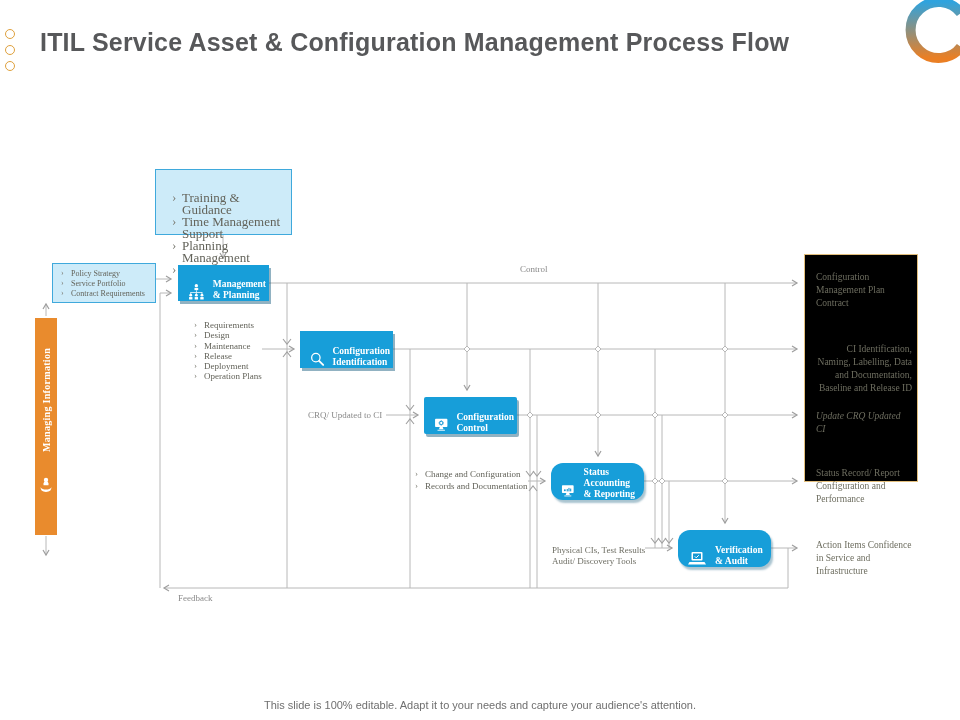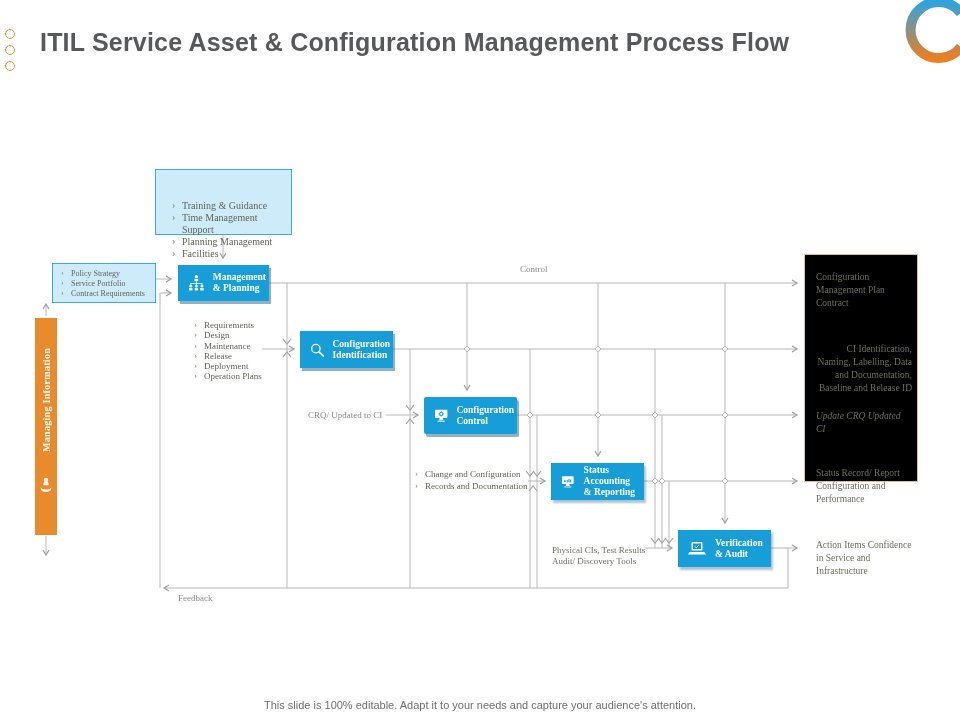"Training & Guidance" .tbox { font-size: 10px -> 13px; padding: 30px 4px 4px 14px -> 22px 4px 4px 14px }
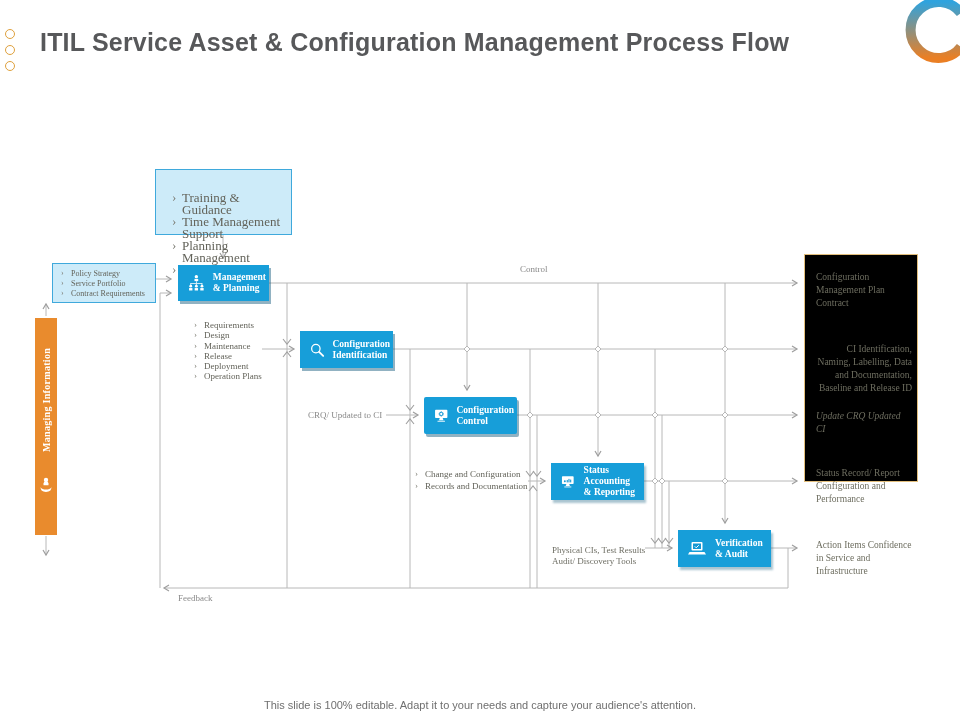"Management" .pbox { align-items: center -> flex-end }
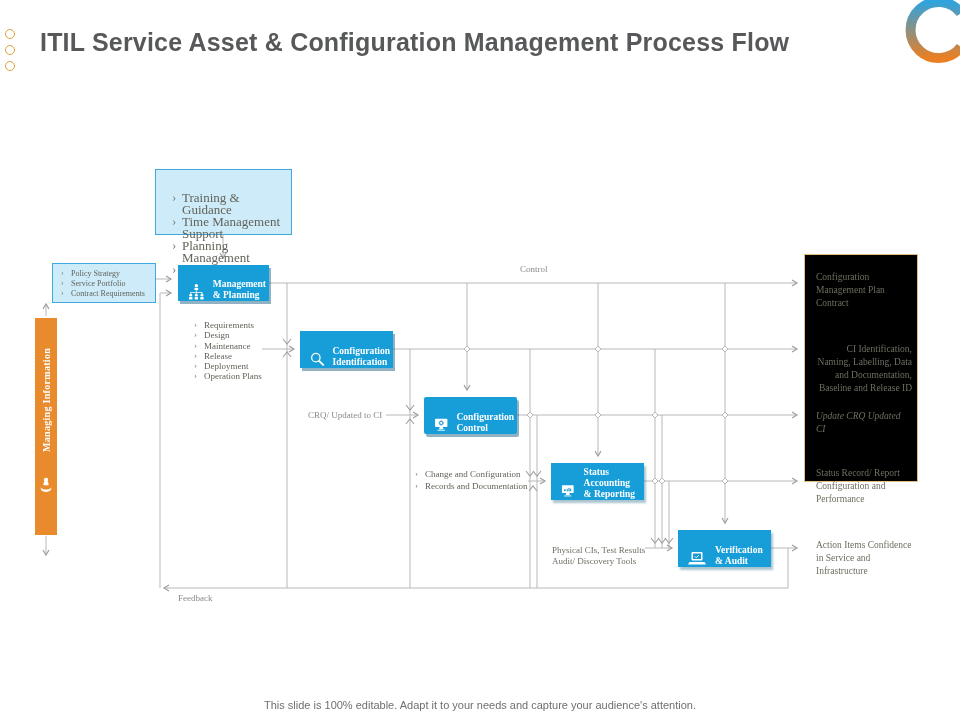"Status Accounting" .r8 { border-radius: 0 -> 12px }
